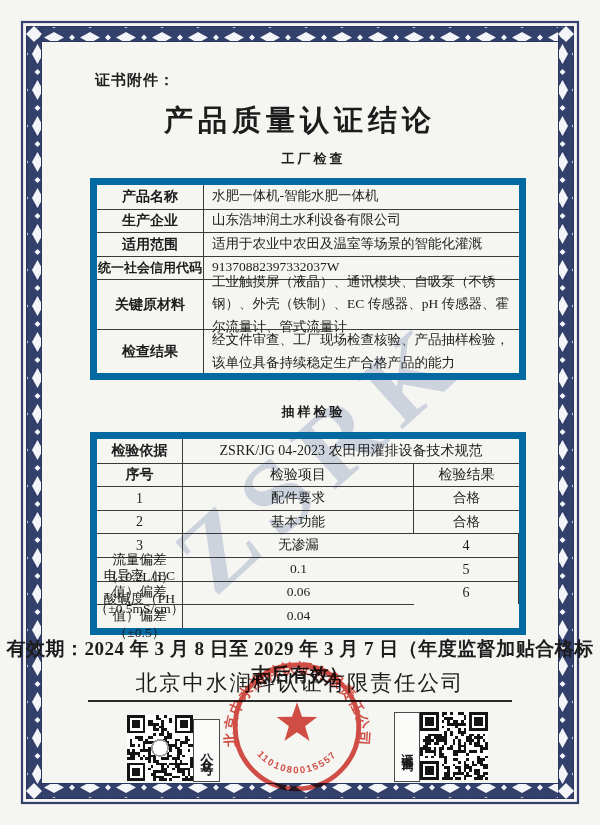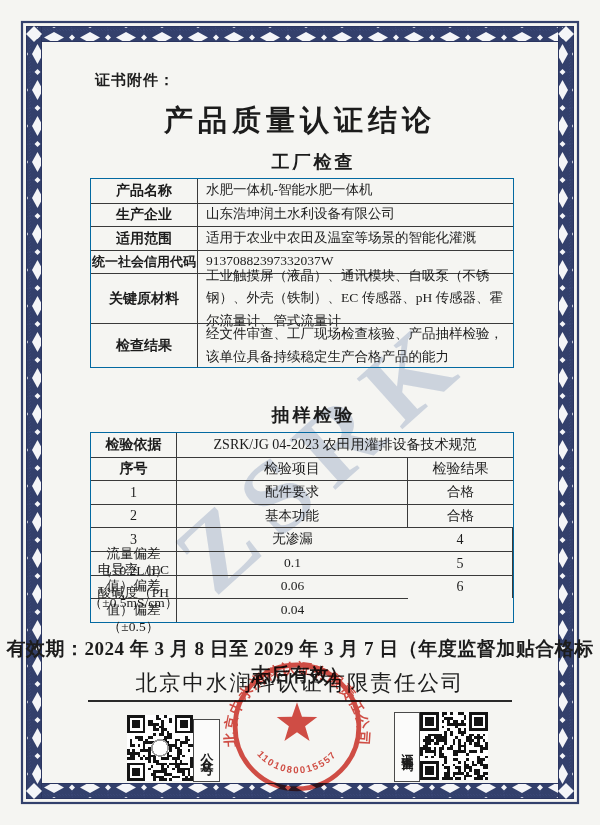"工厂检查" .sect-heading { font-size: 18px -> 13px }
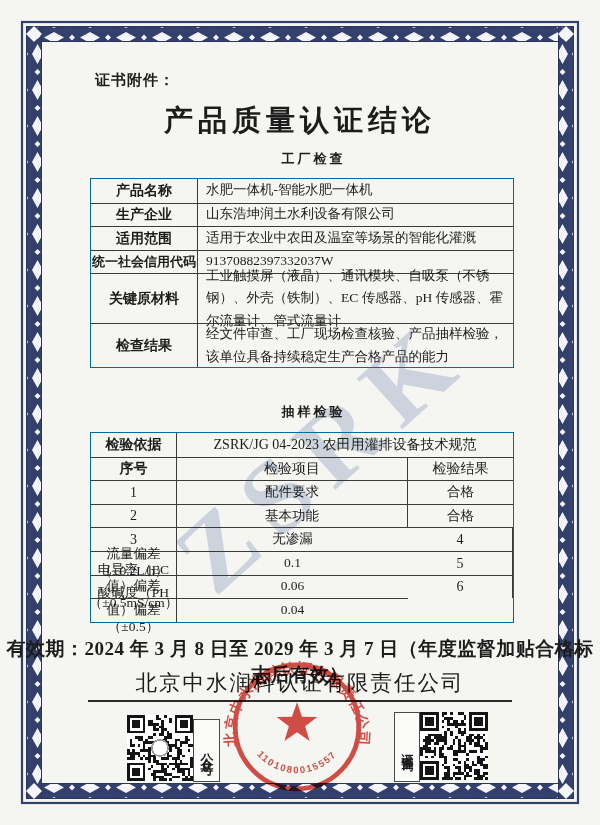"产品名称" .tbl { border: 1px solid #0369a1 -> 7px solid #0369a1 }
